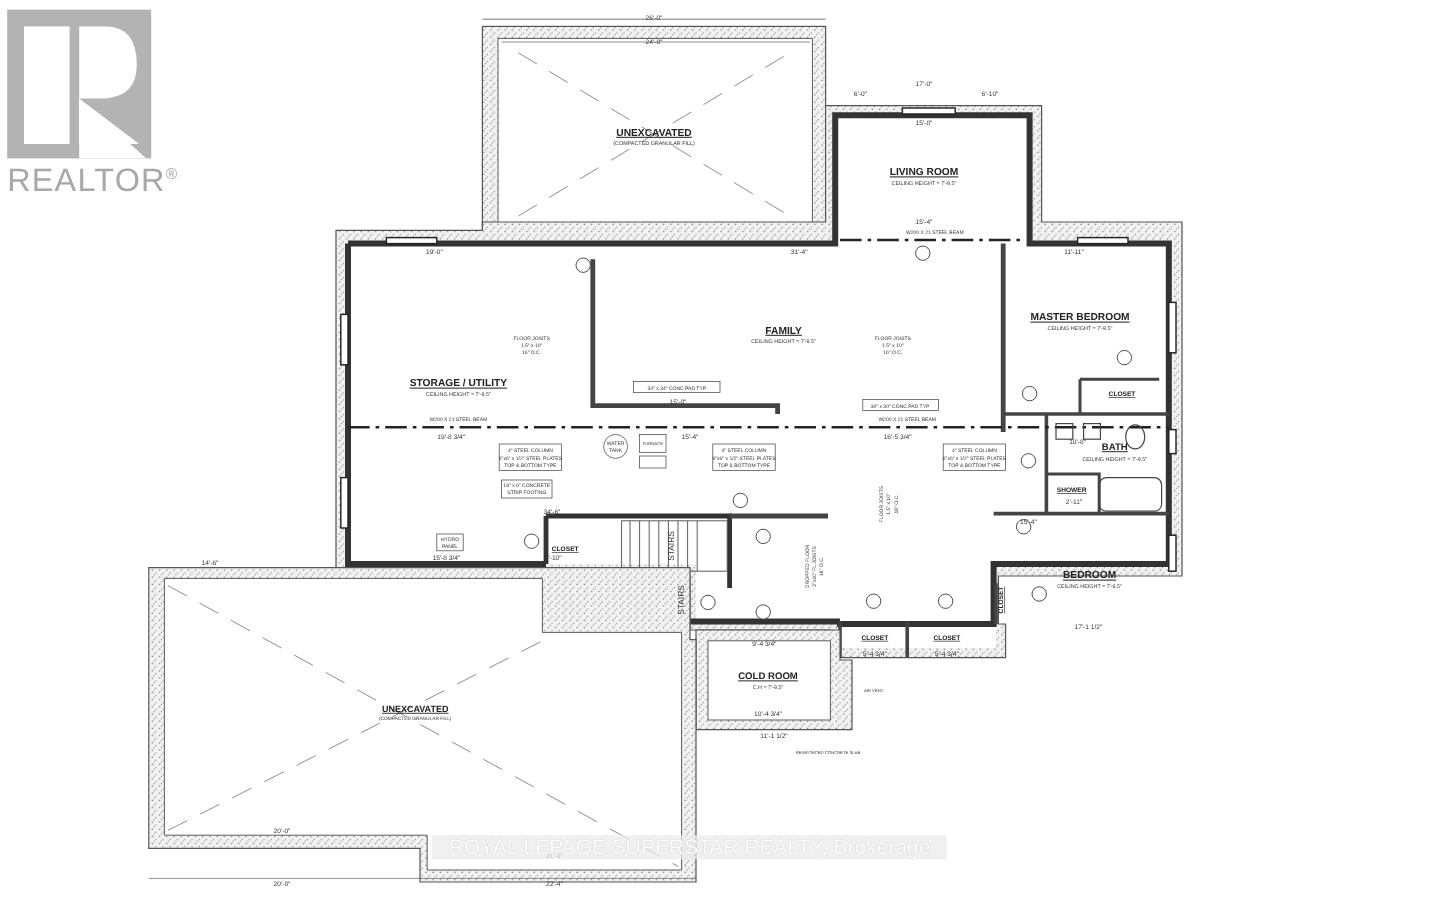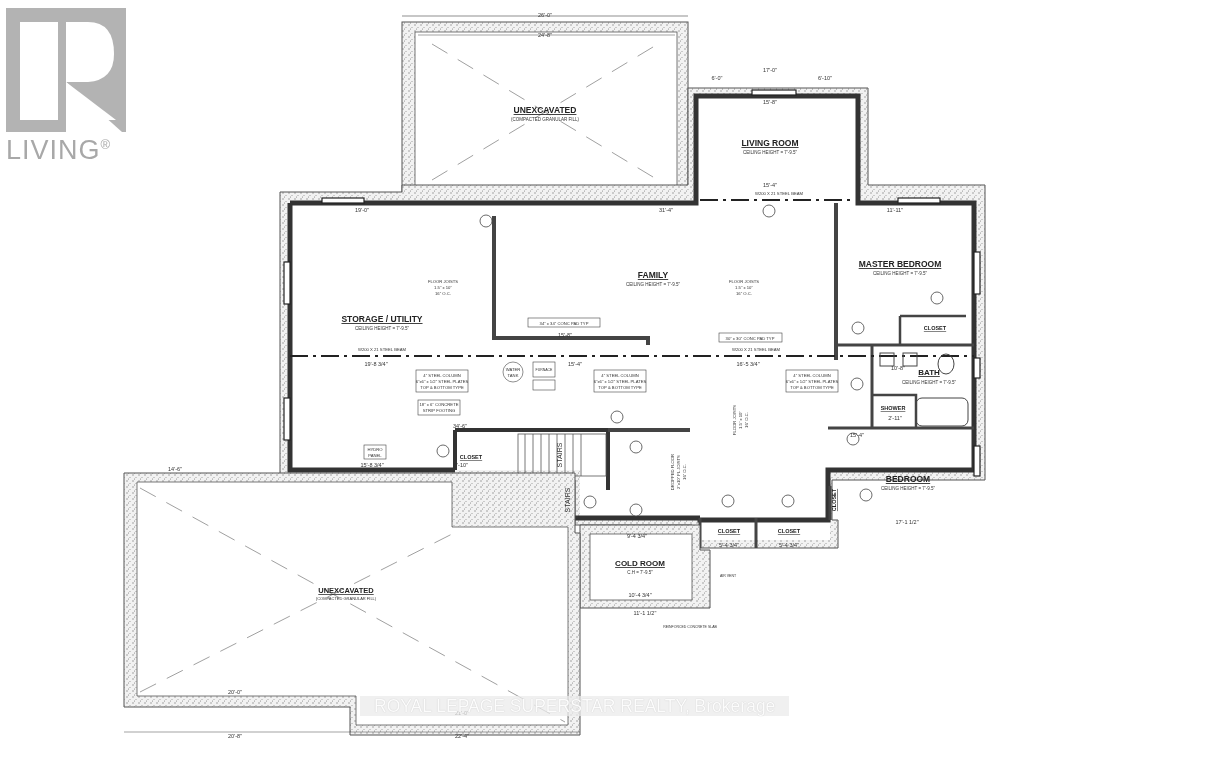"LIVING" span { text: LIVING -> REALTOR }
